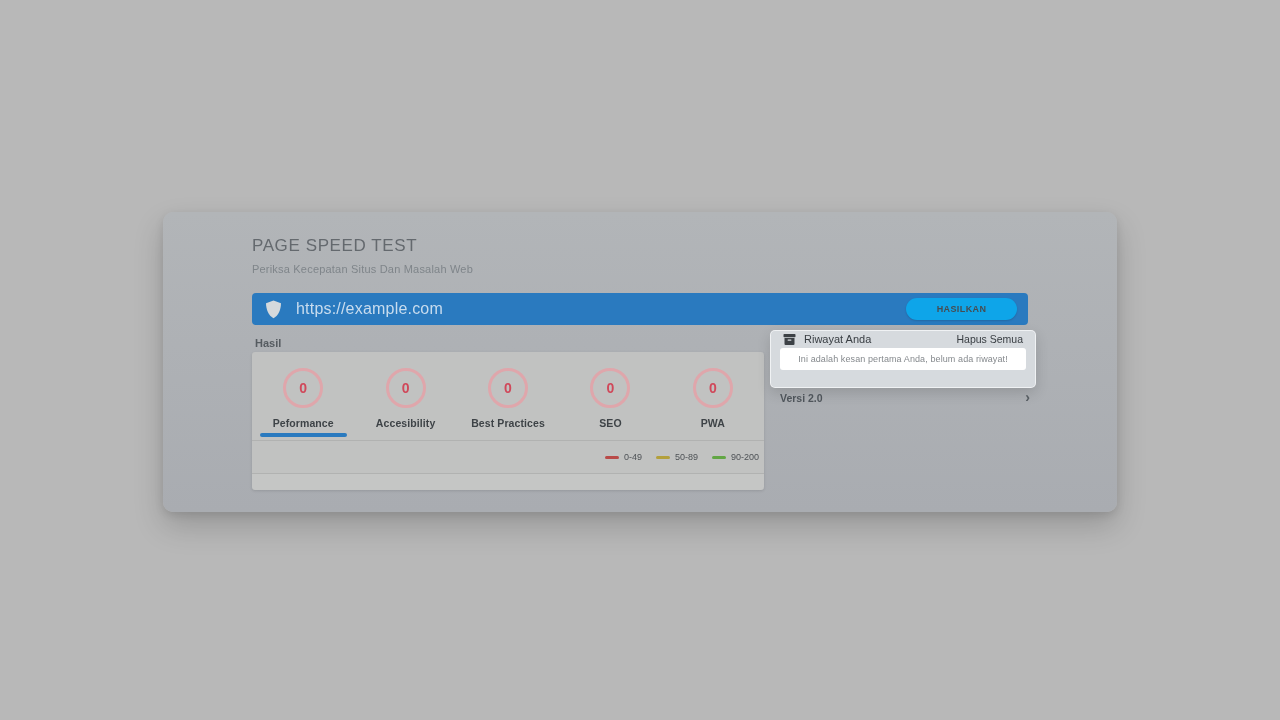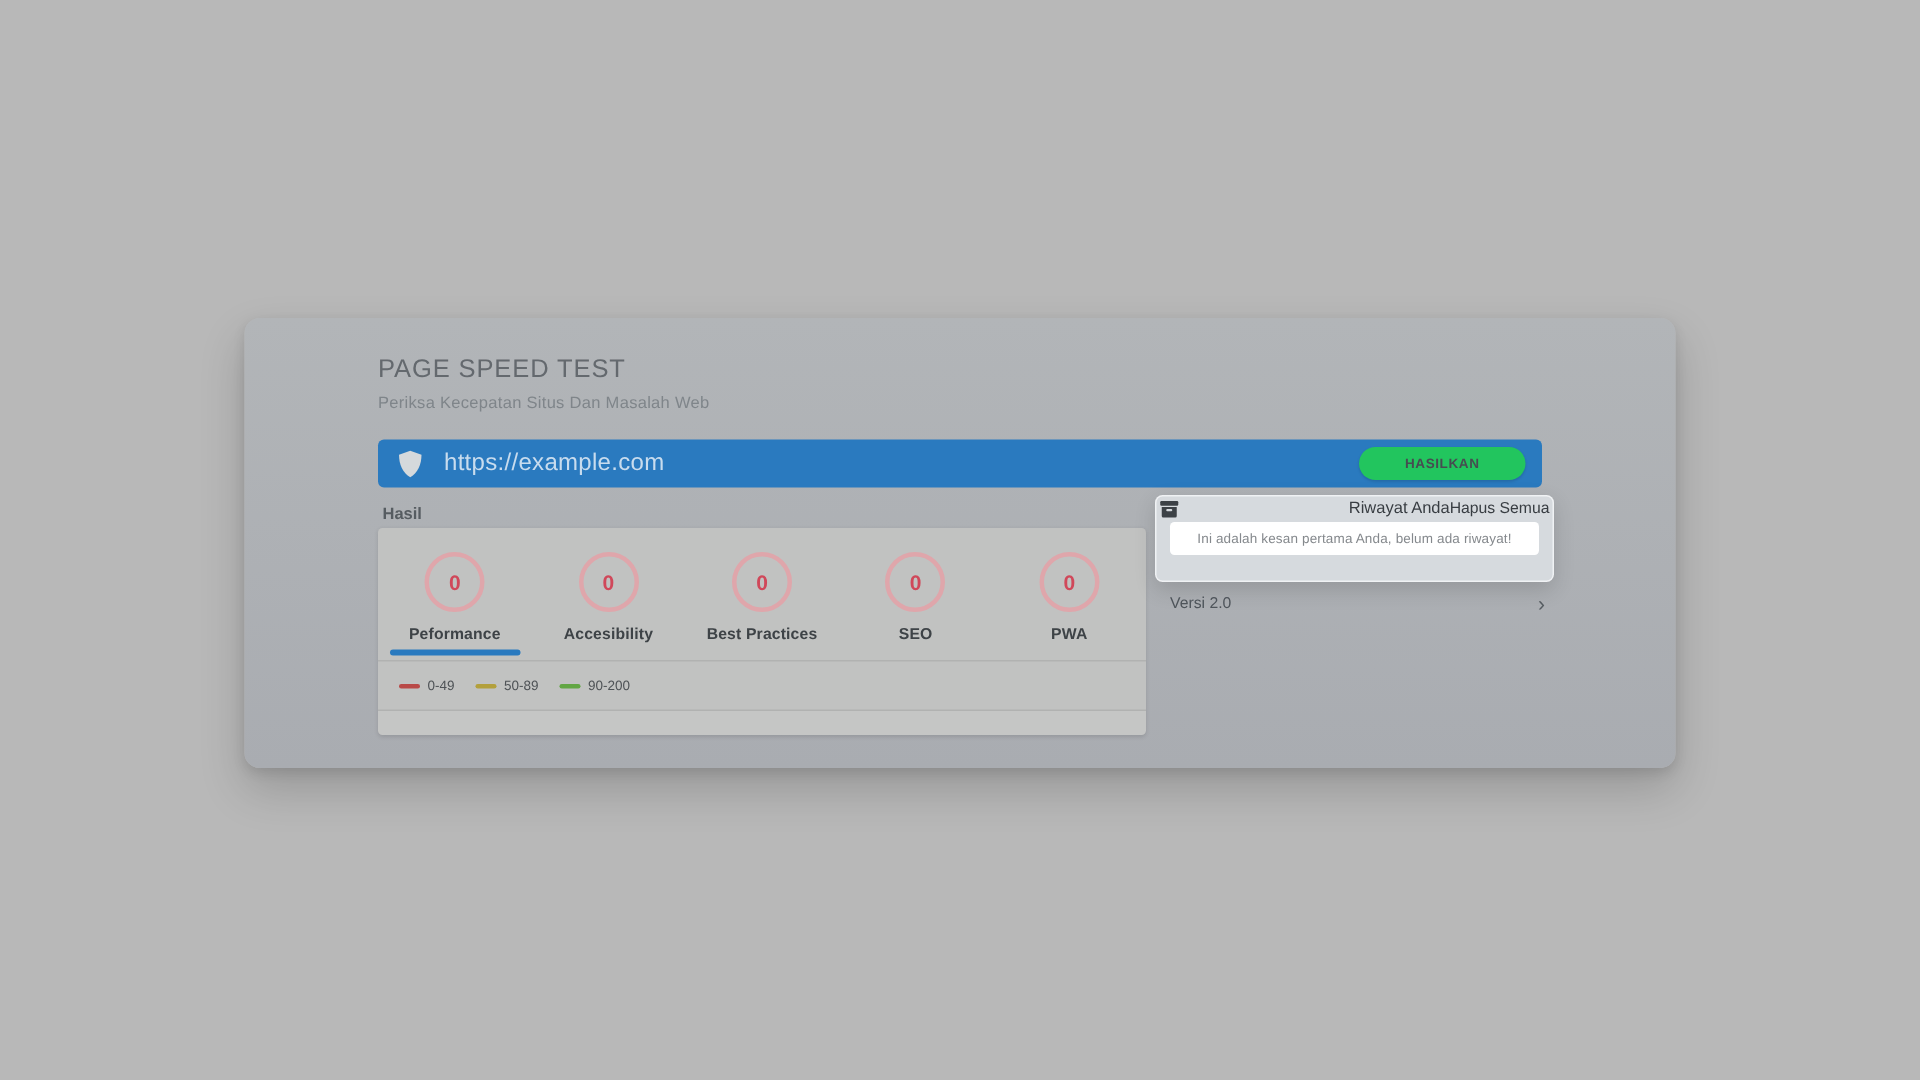"HASILKAN" .submit-btn { background: #22c55e -> #0ea5e9 }
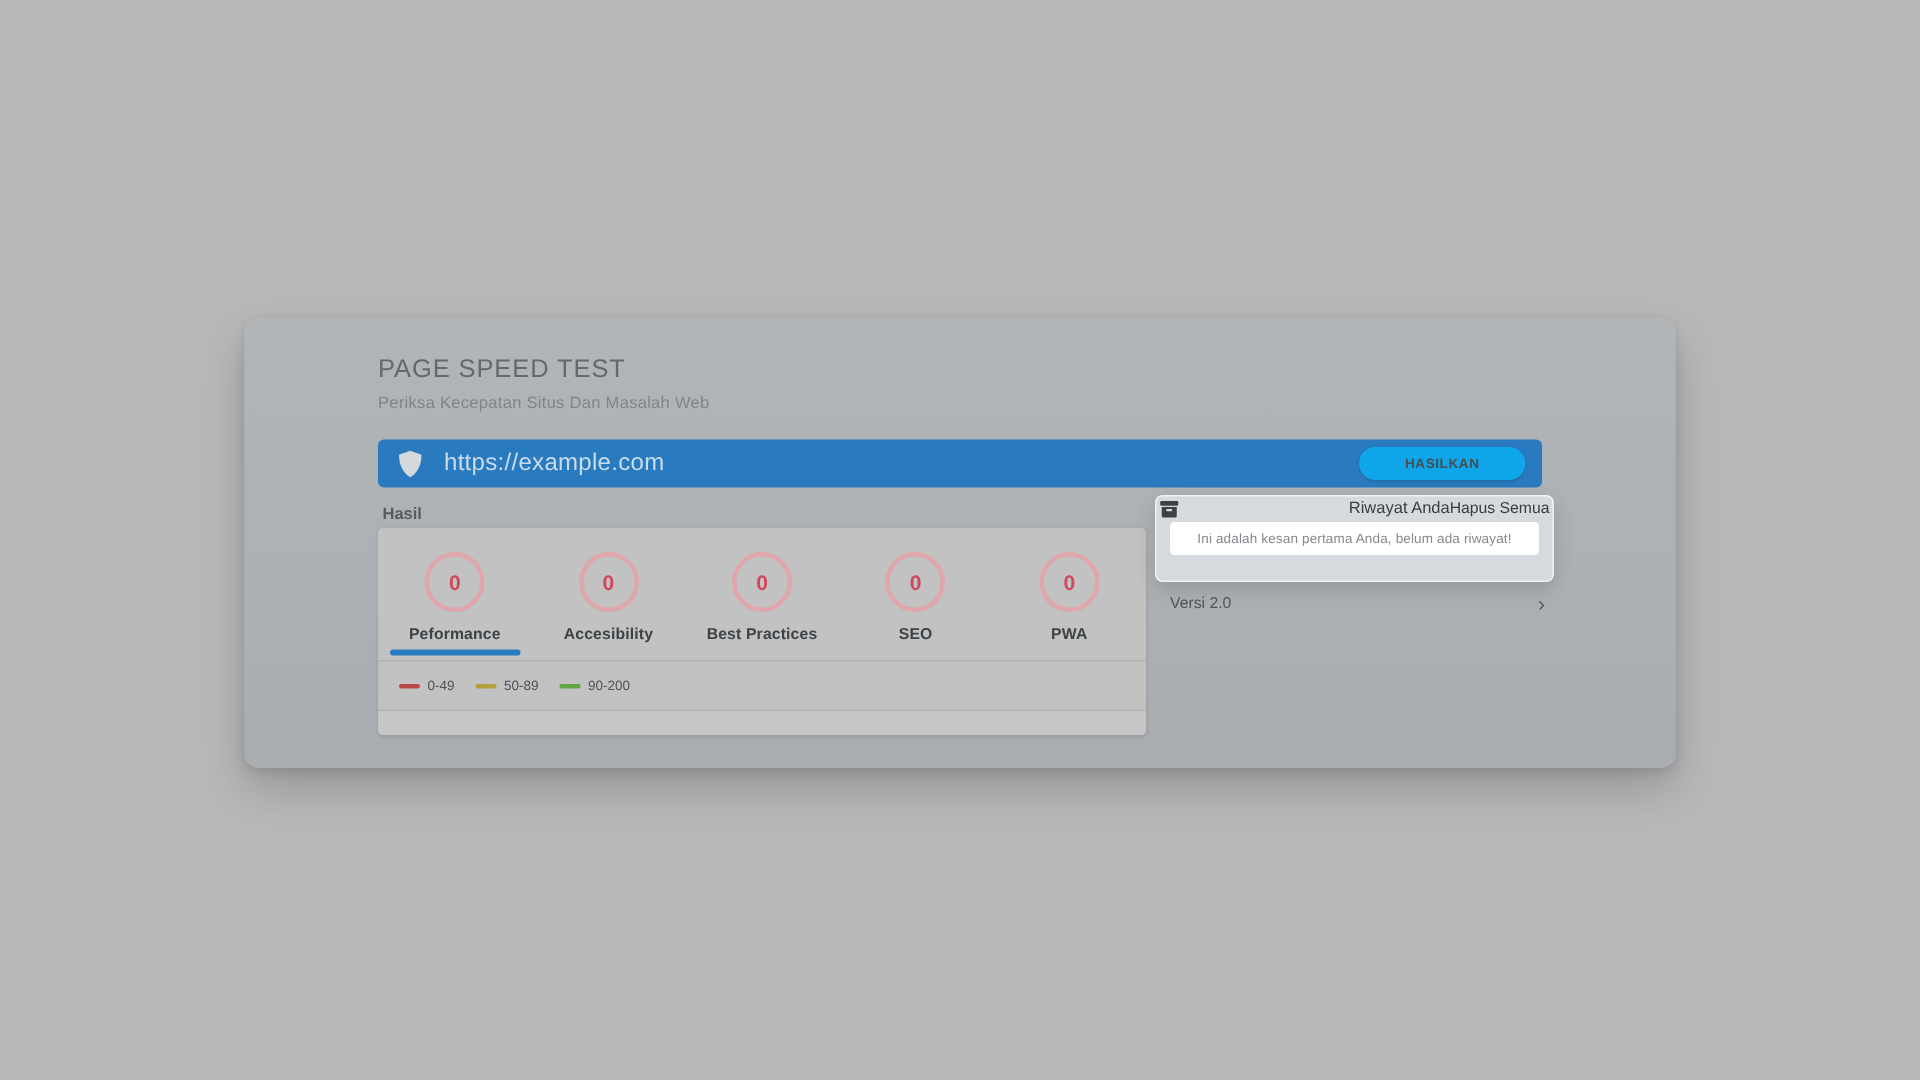"Riwayat Anda" .history-header { padding: 0 2px -> 0 12px; text-align: right -> none }
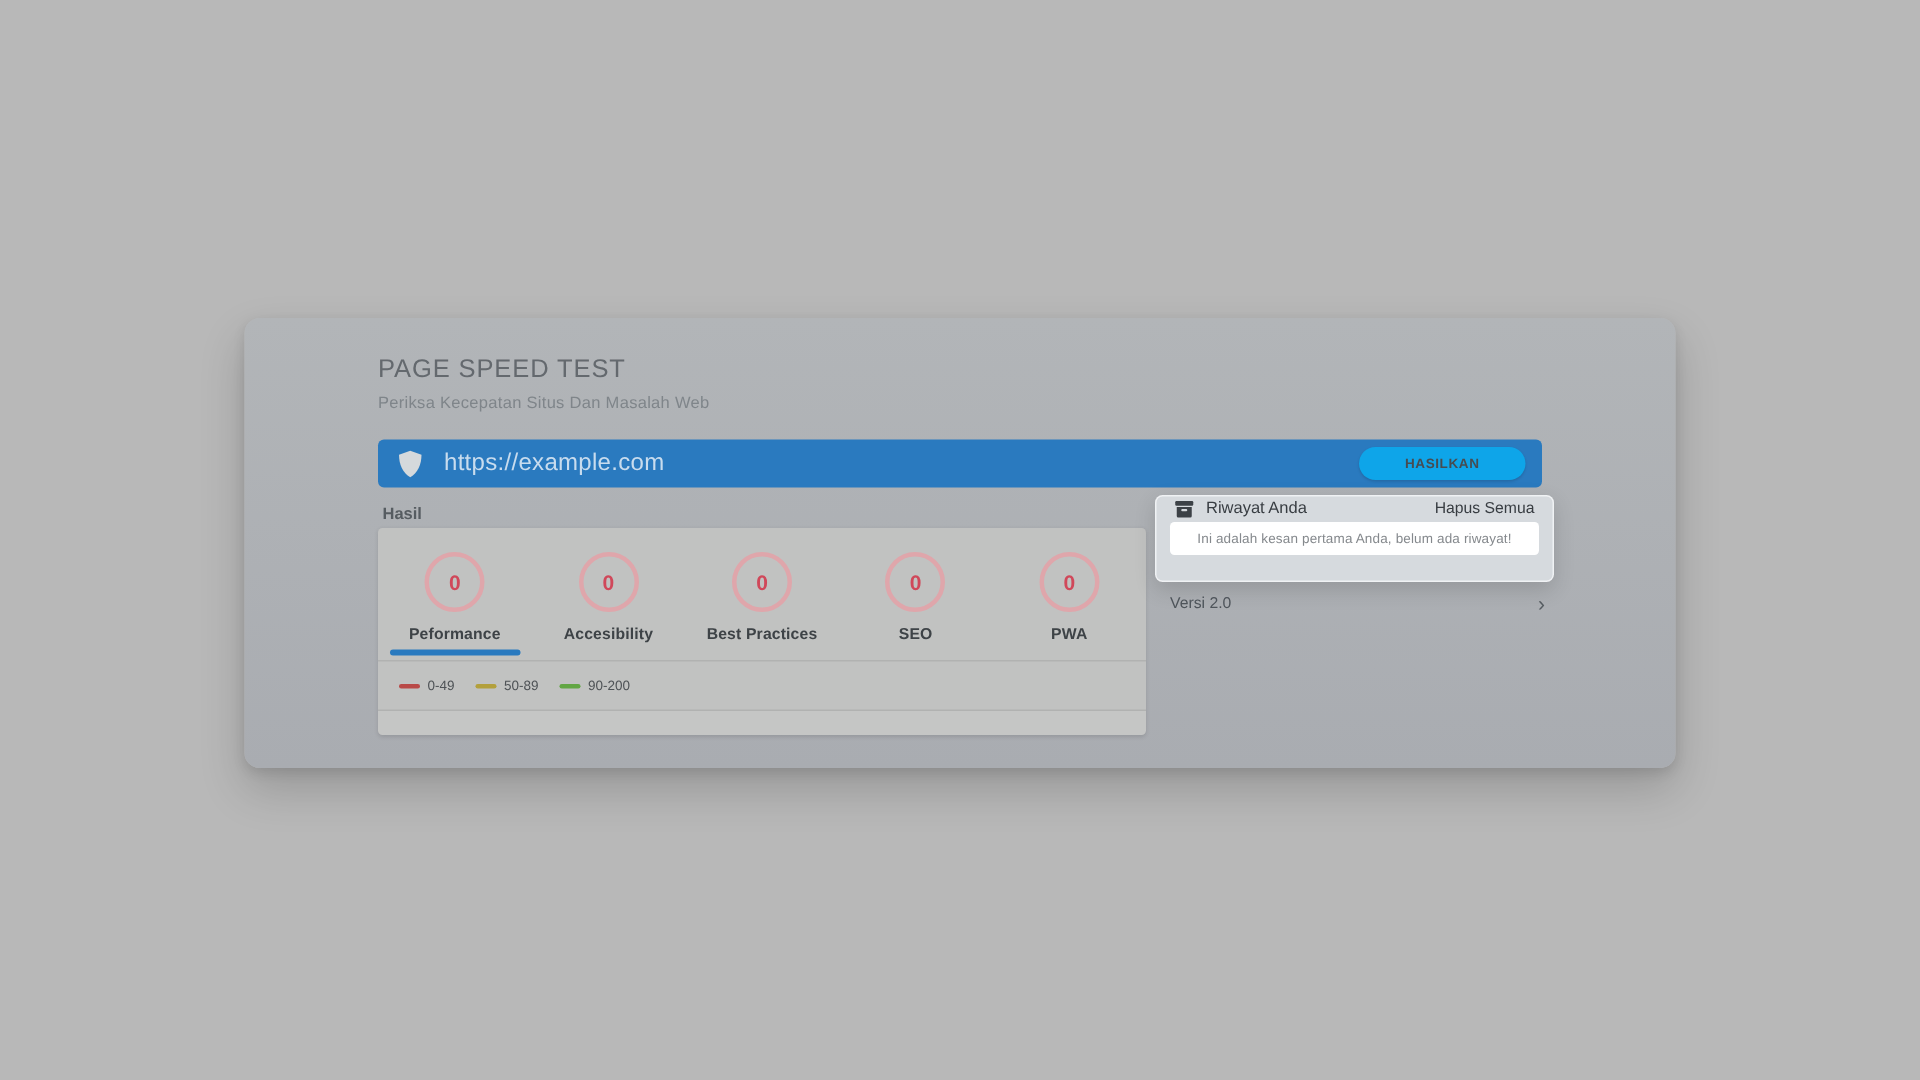"Versi 2.0" .version-row { align-items: center -> none; font-weight: none -> bold }
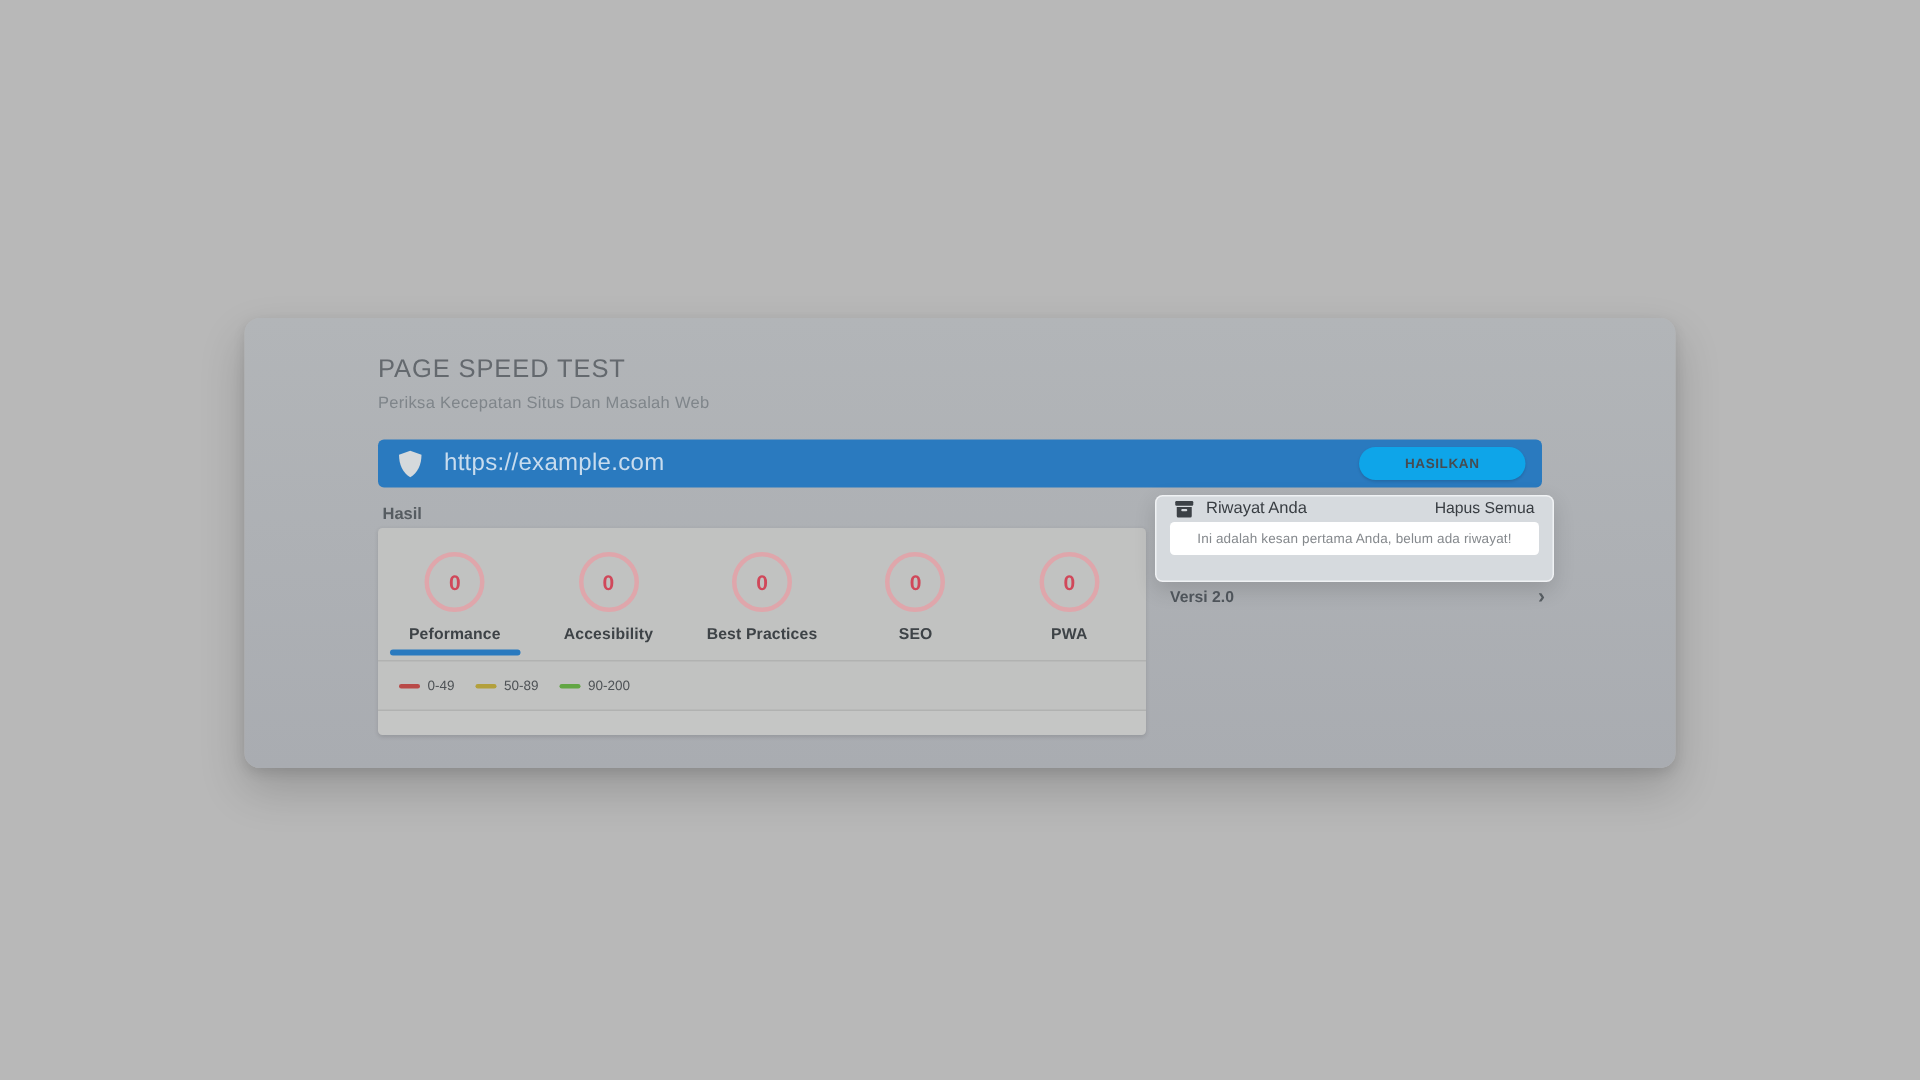"0-49" .legend-row { justify-content: none -> flex-end }
